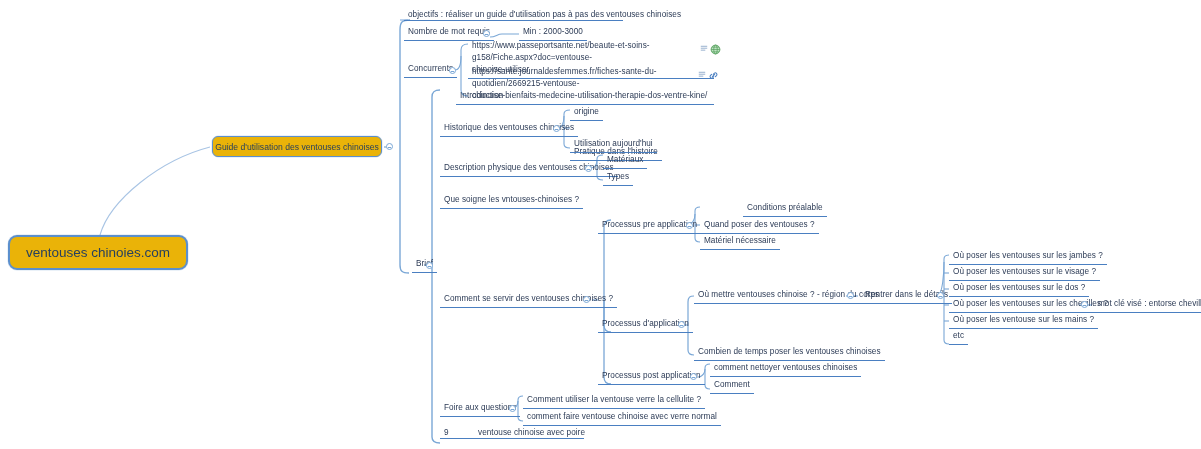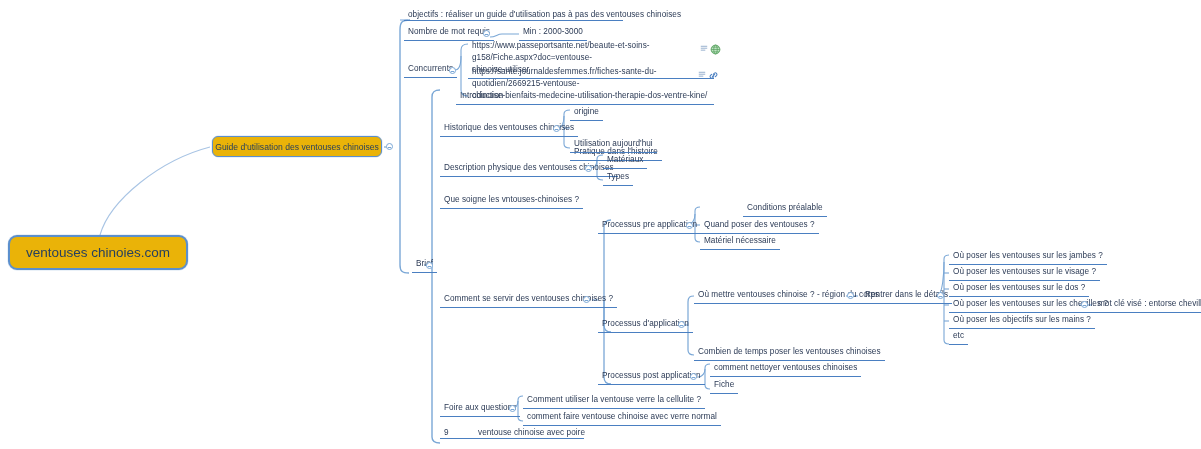"Où poser les objectifs sur" div.node { text: objectifs -> ventouse }
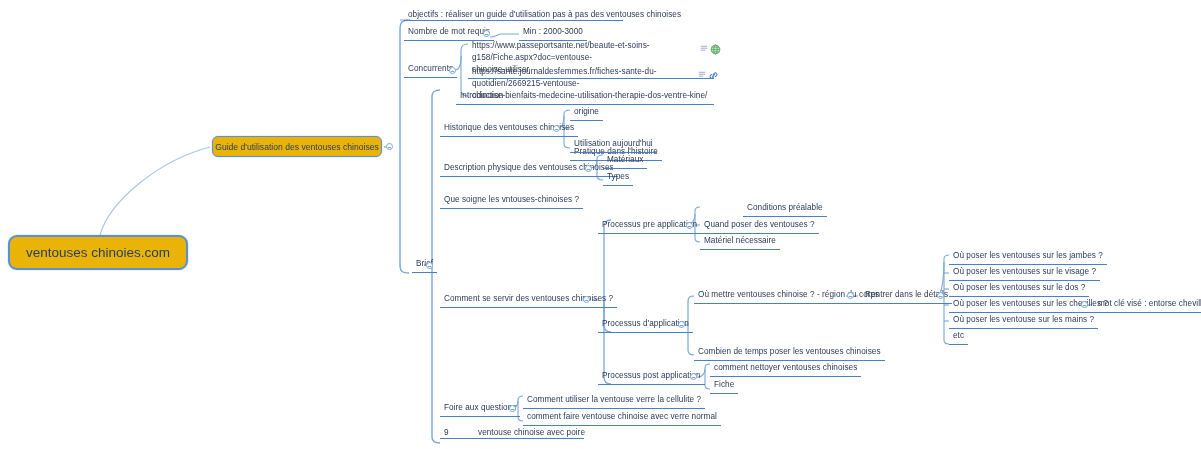"Fiche" div.node { text: Fiche -> Comment }
